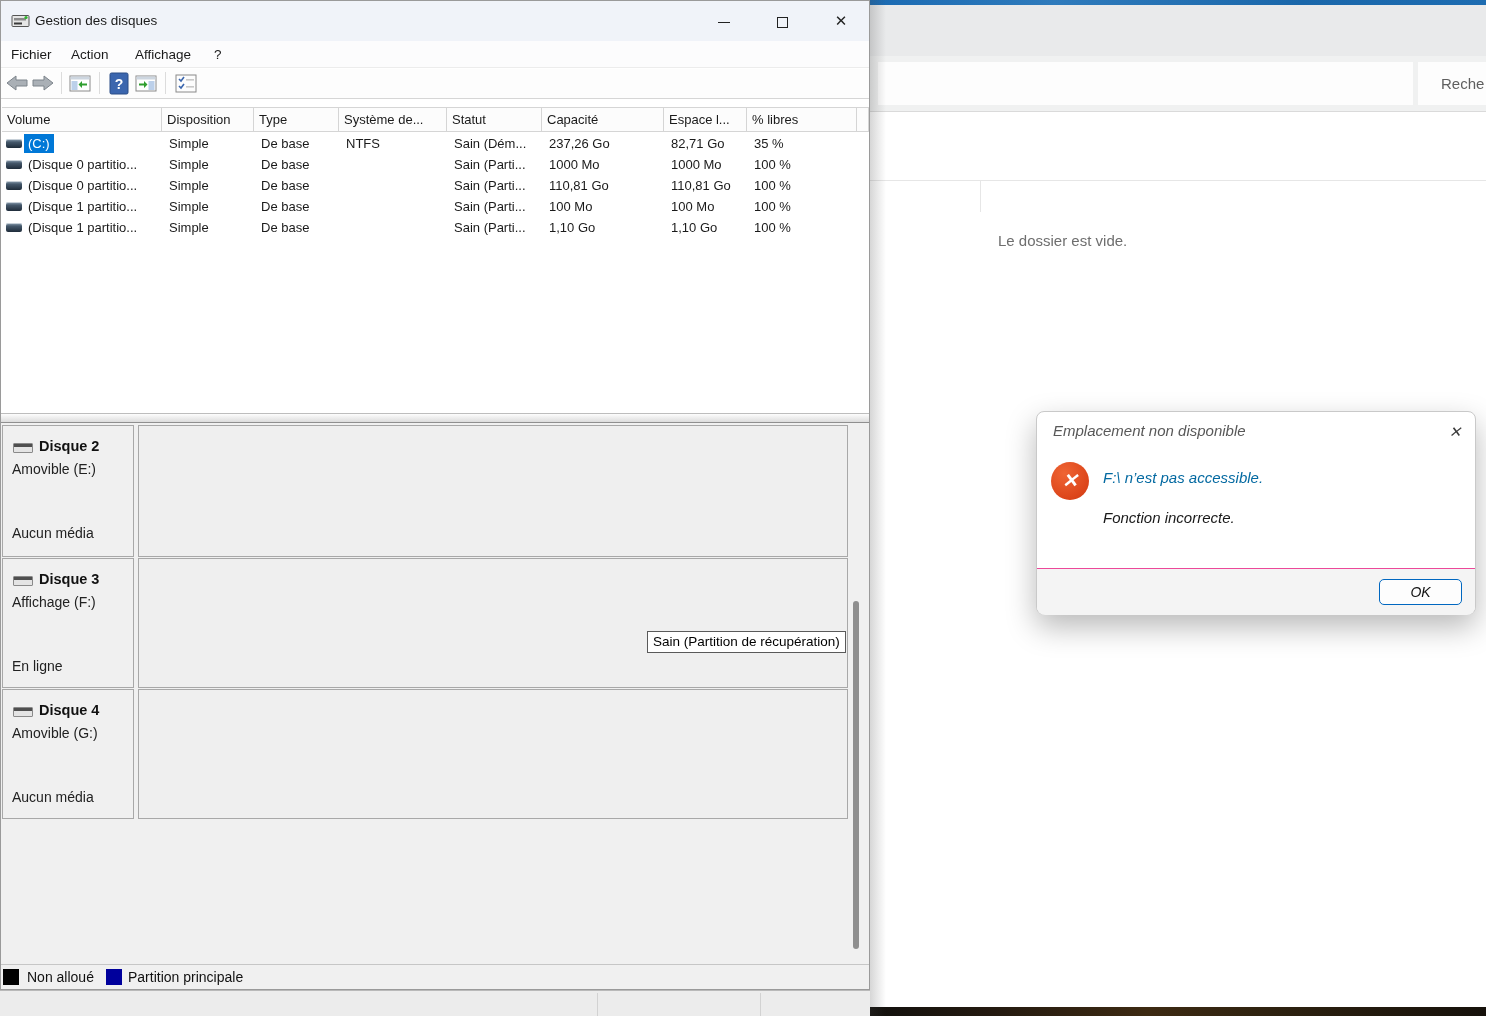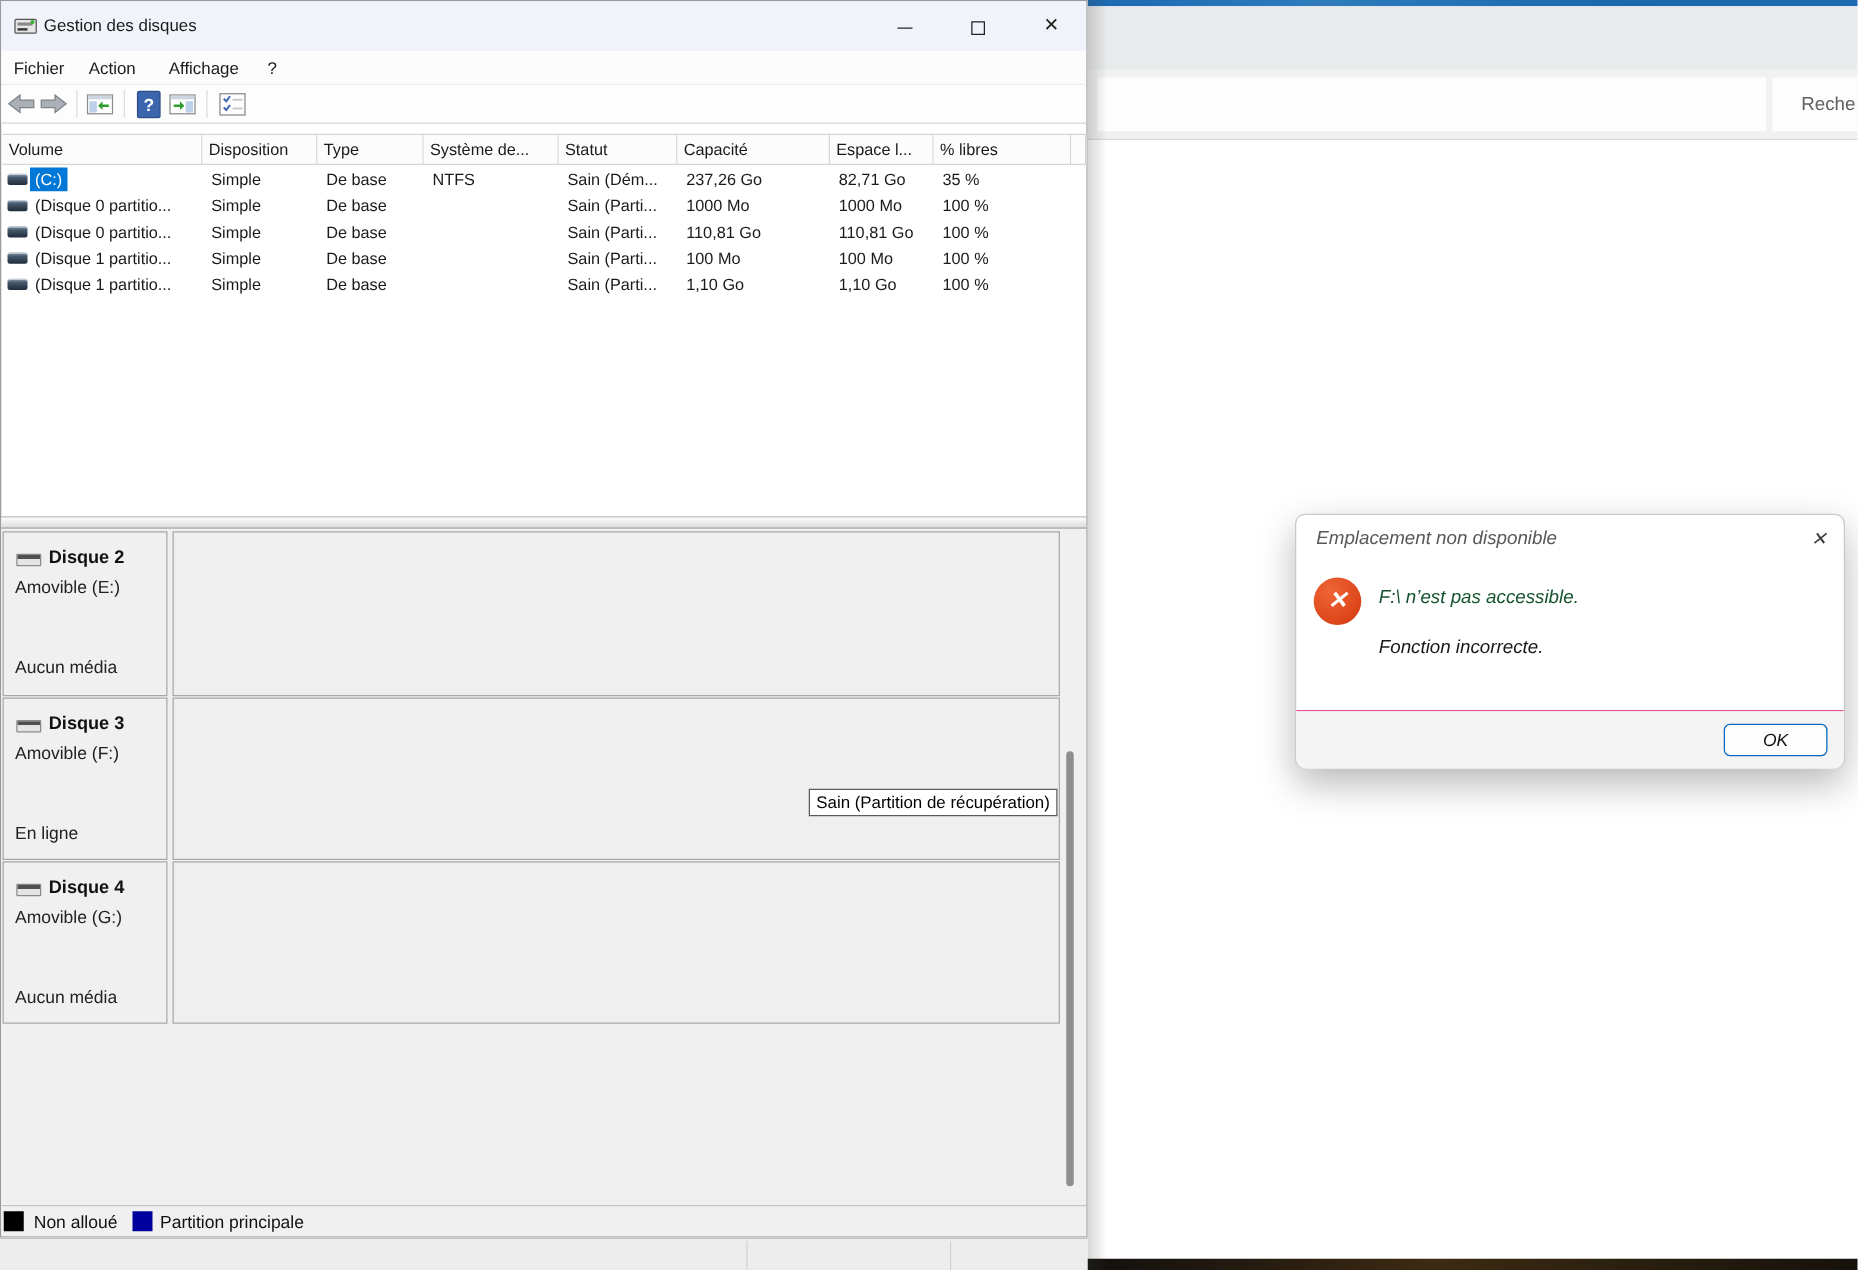"Le dossier est vide." div { html: none -> <div> <div></div> <div></div> <div>Le dossier est vide.</div> </div> }
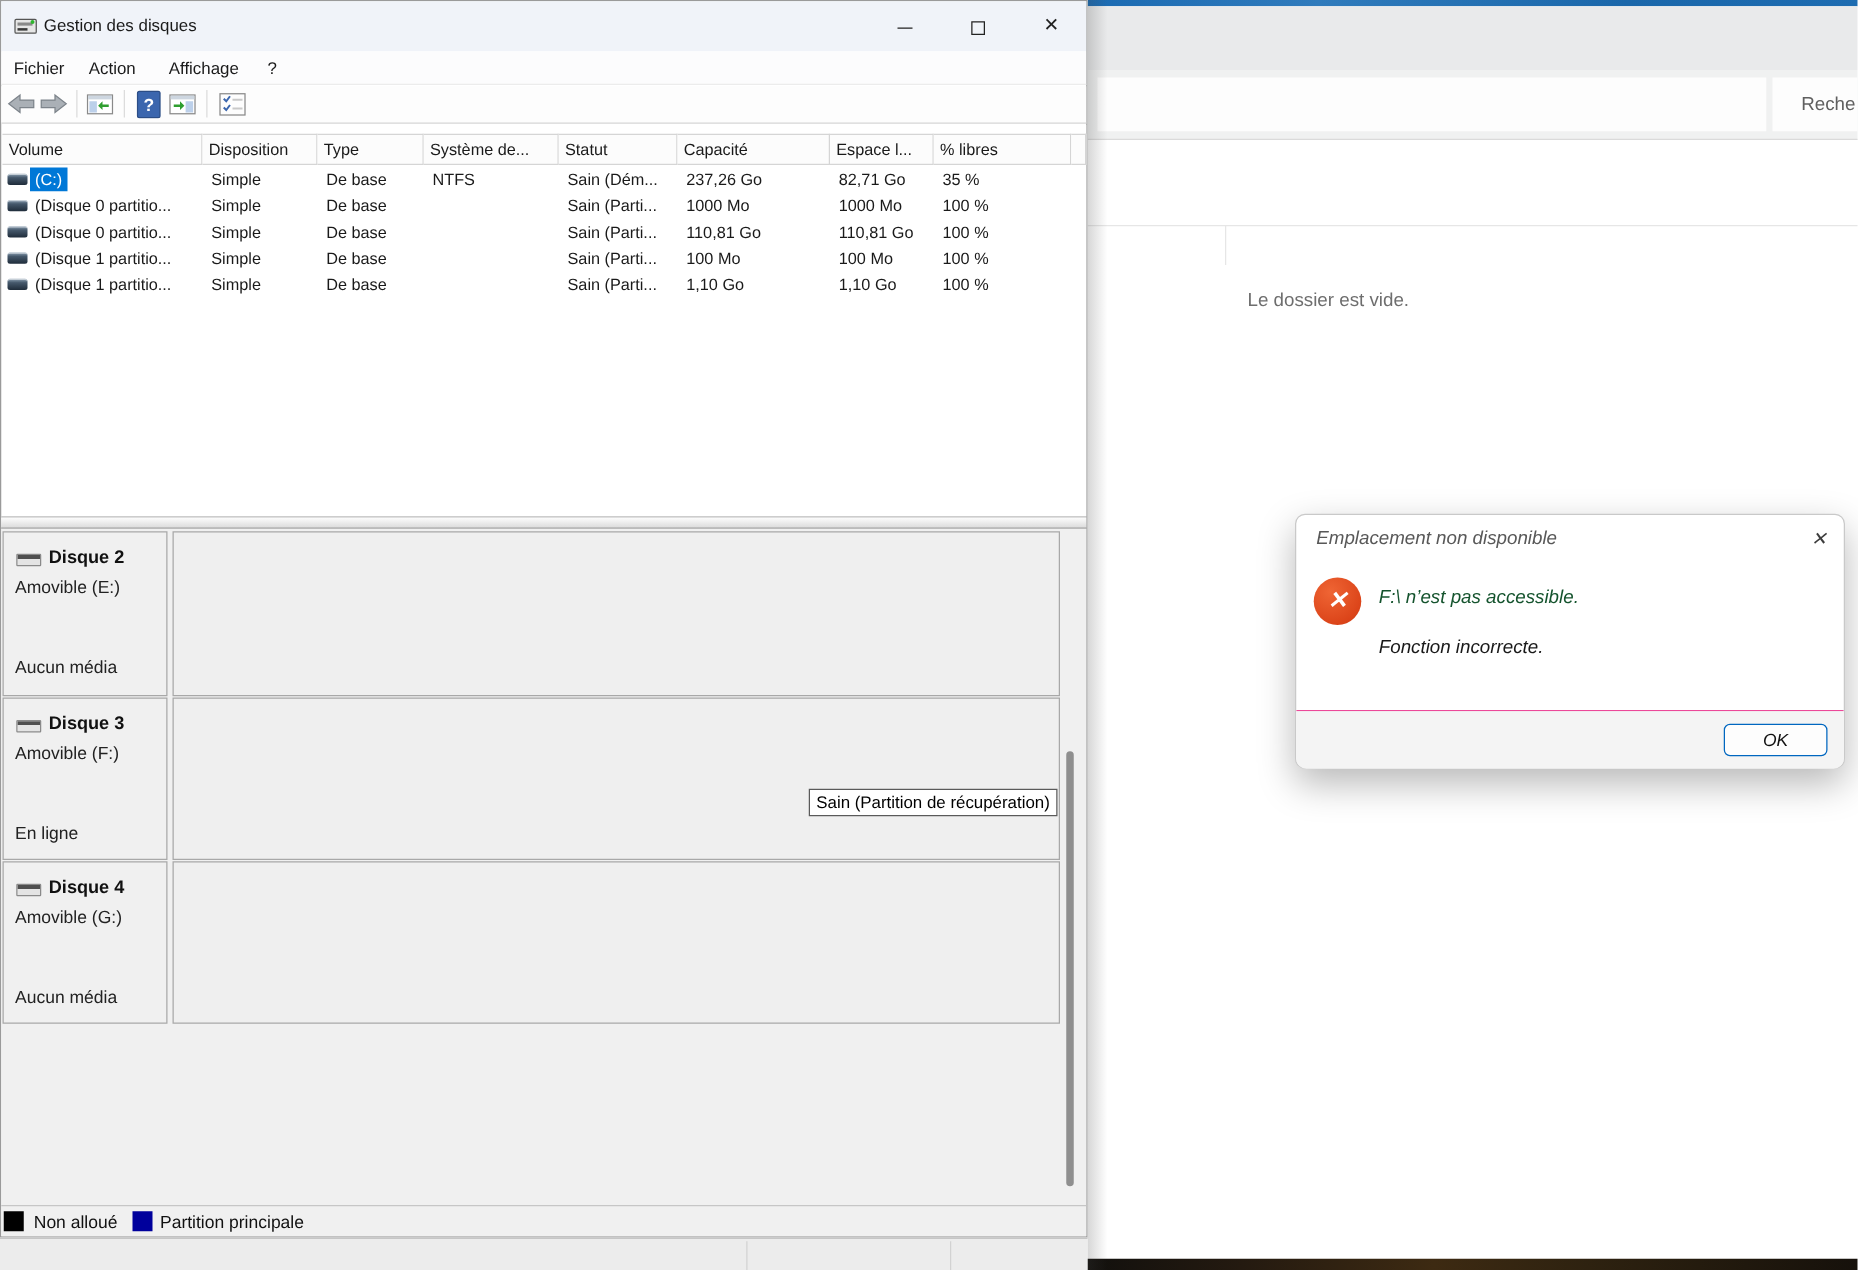"F:\ n’est pas accessible." #dlg-line1 { color: #14532d -> #0369a1 }
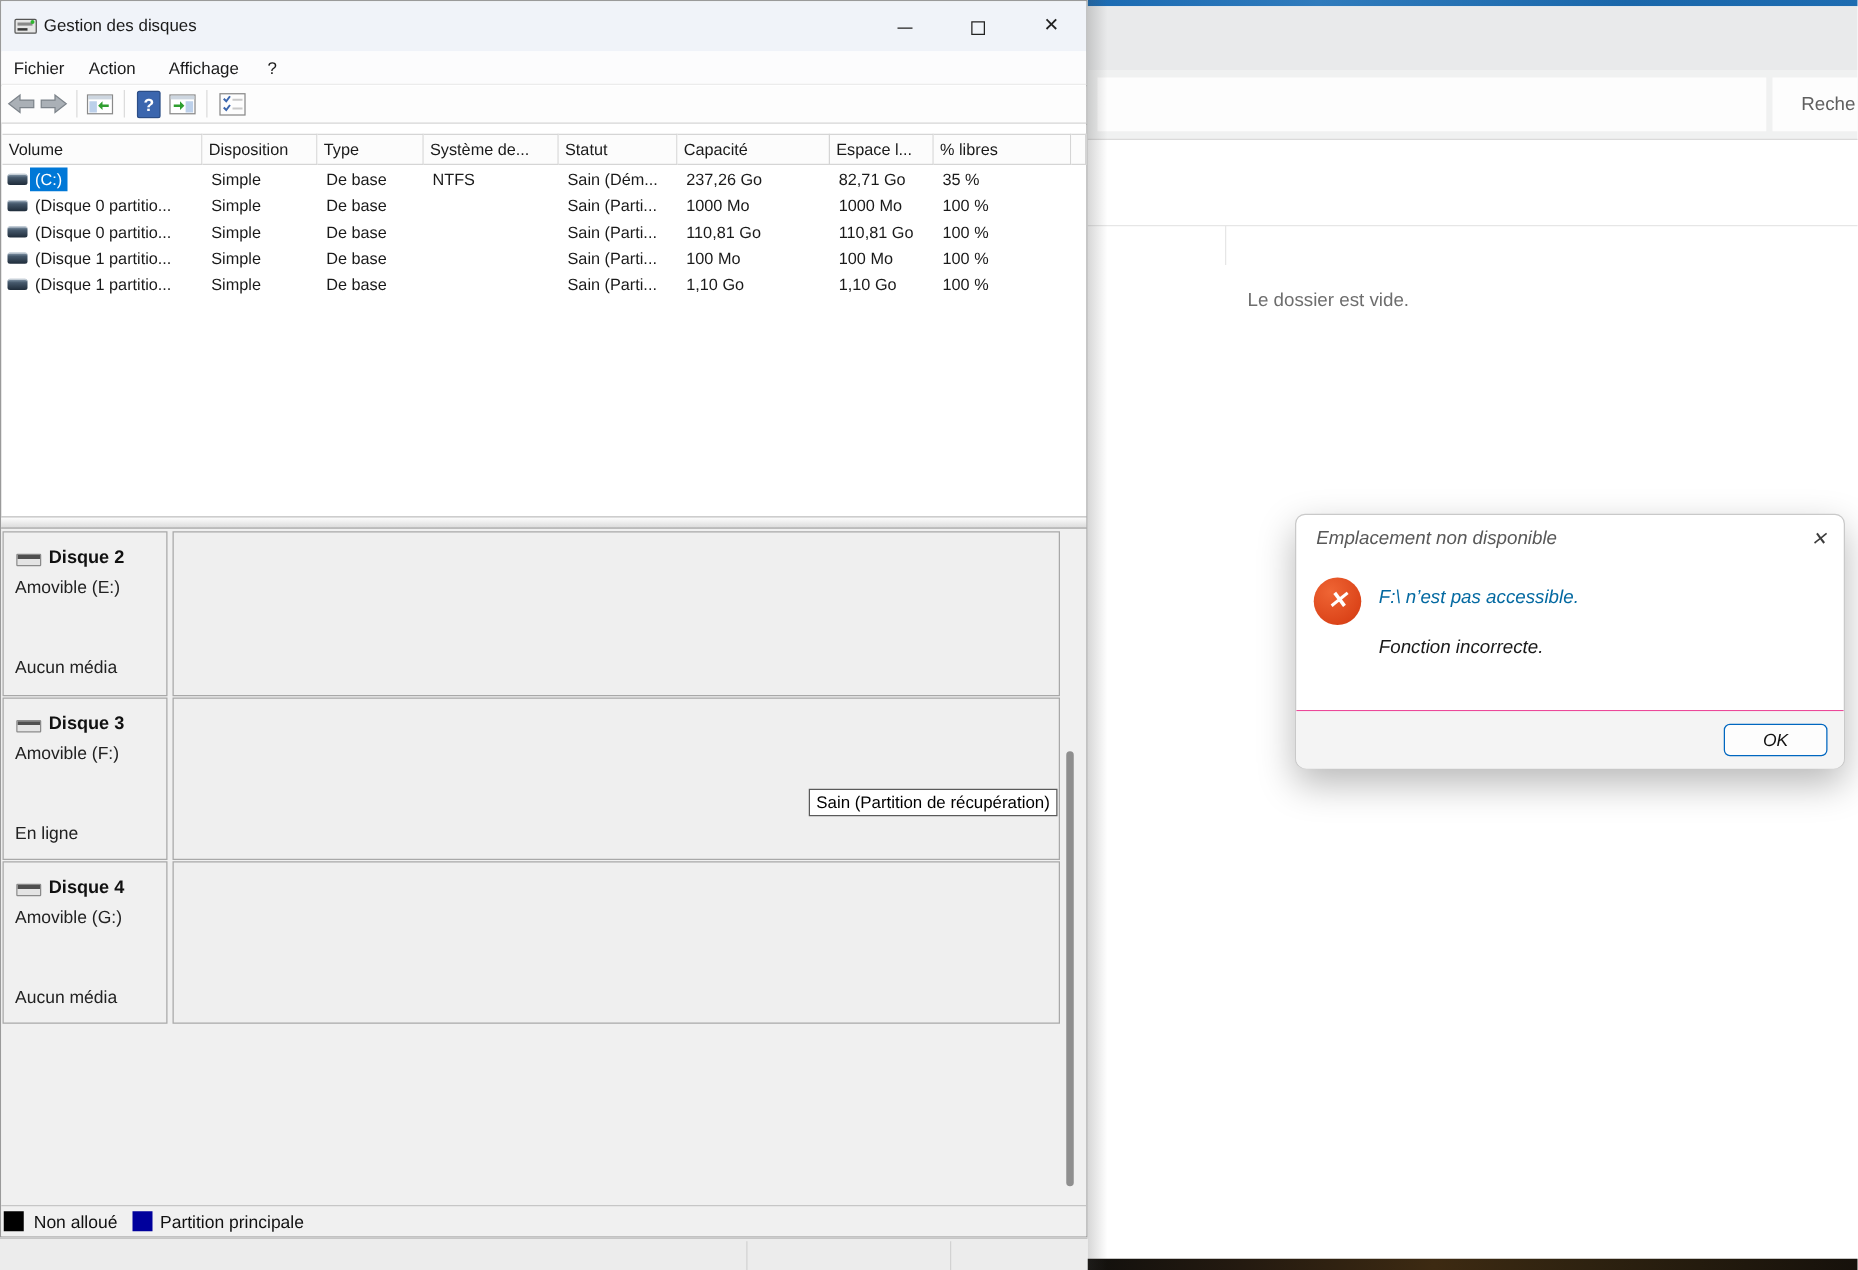"Amovible (F:)" span.psub { text: Amovible -> Affichage }
